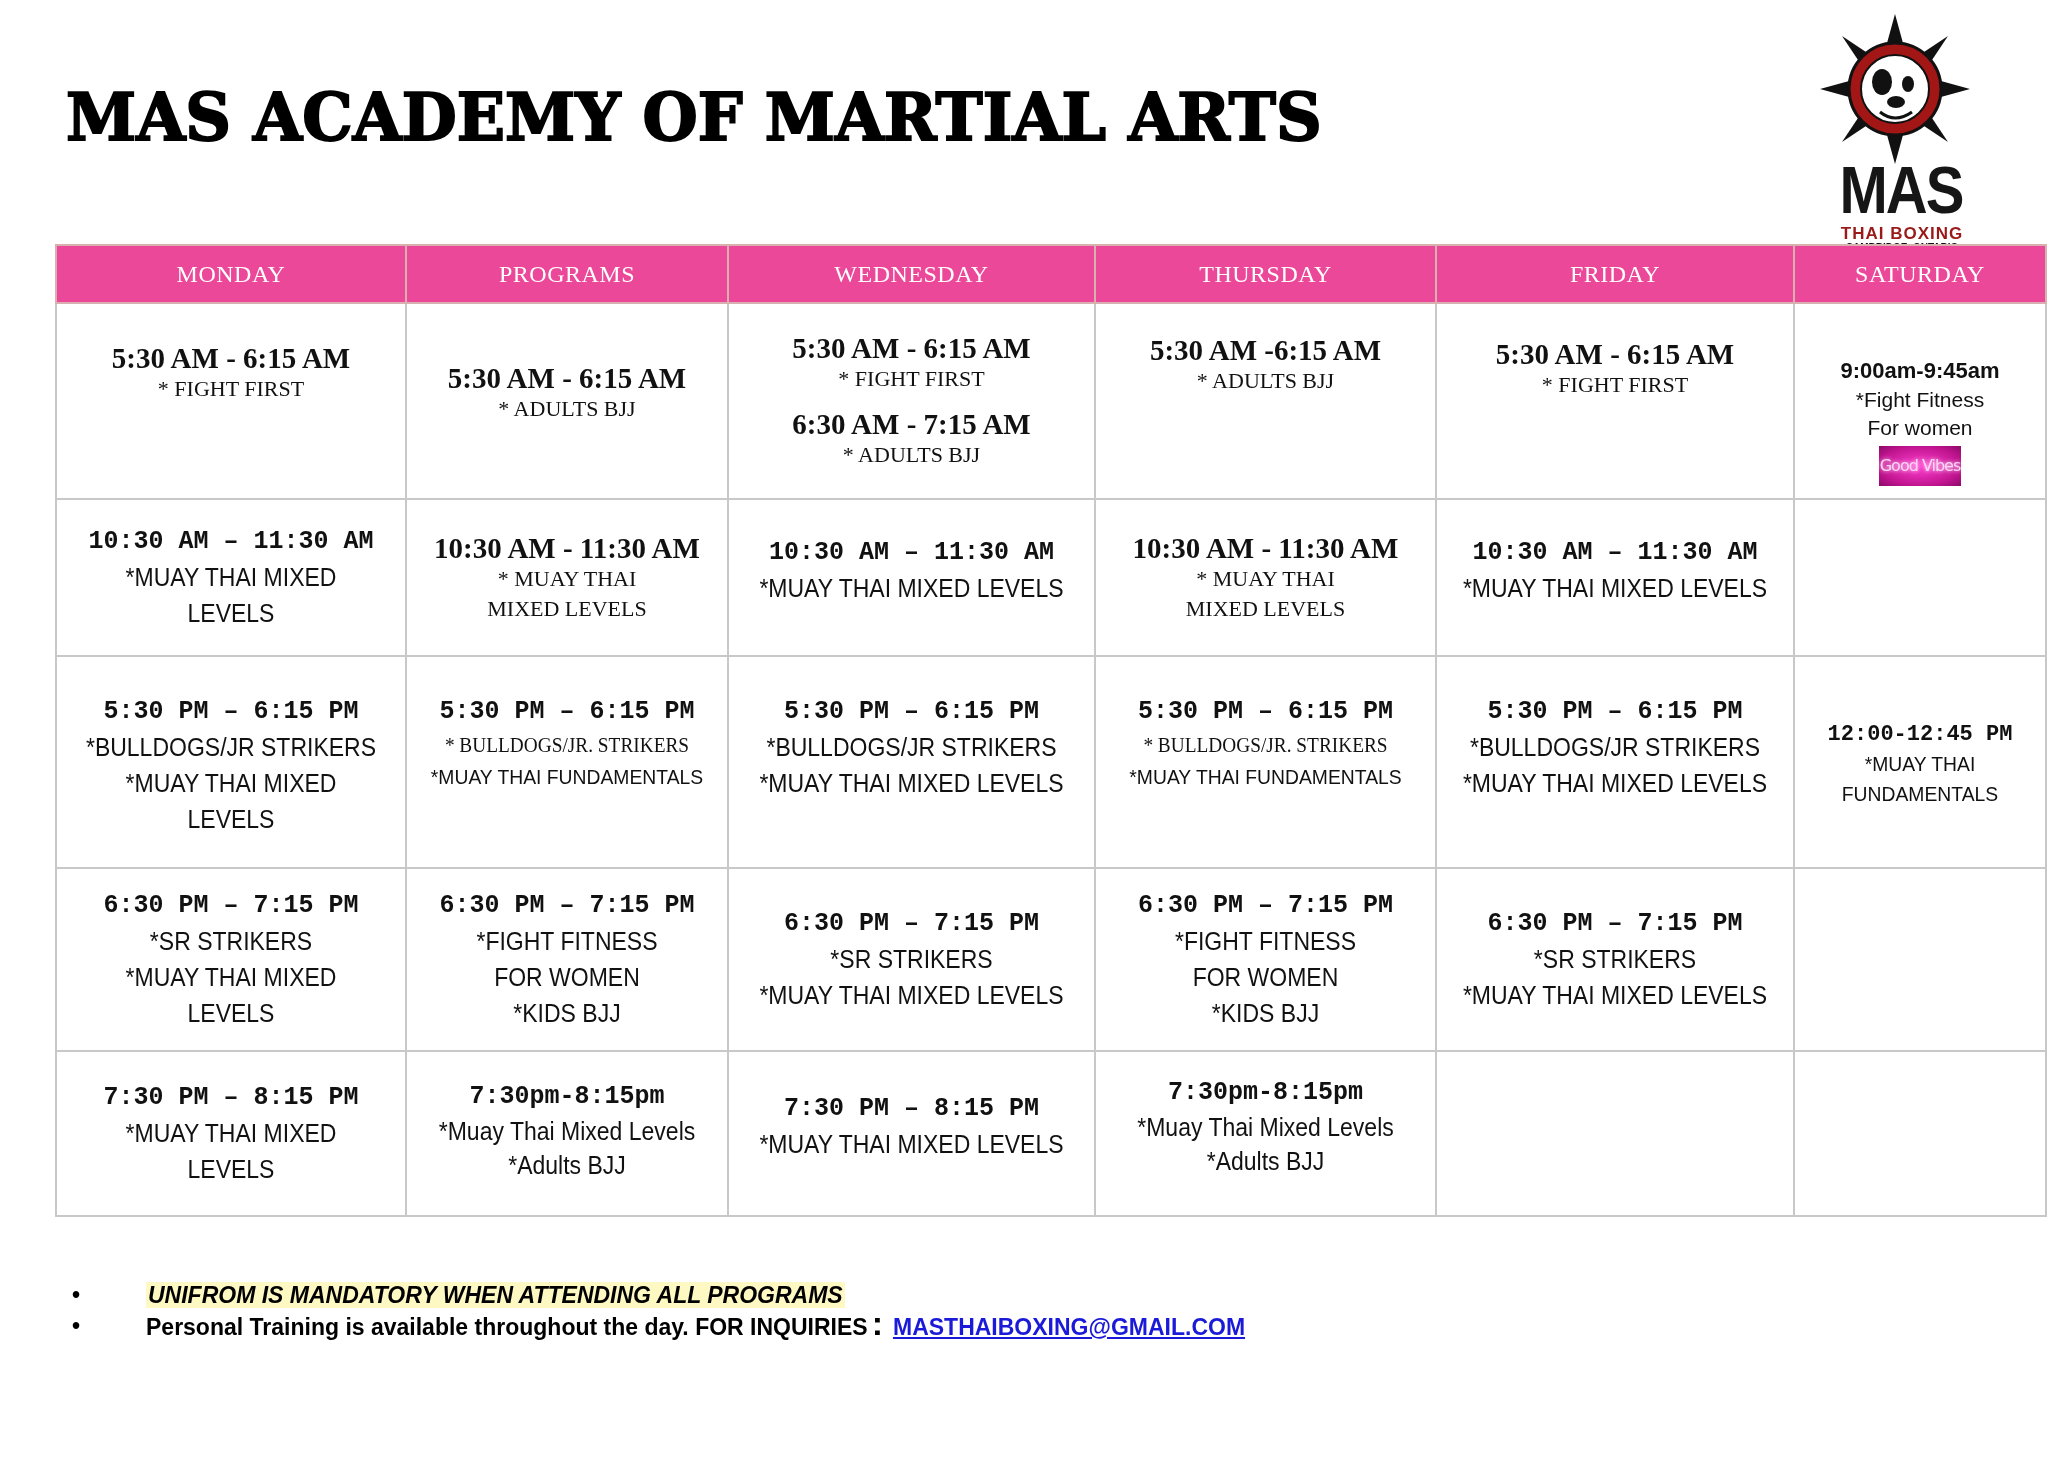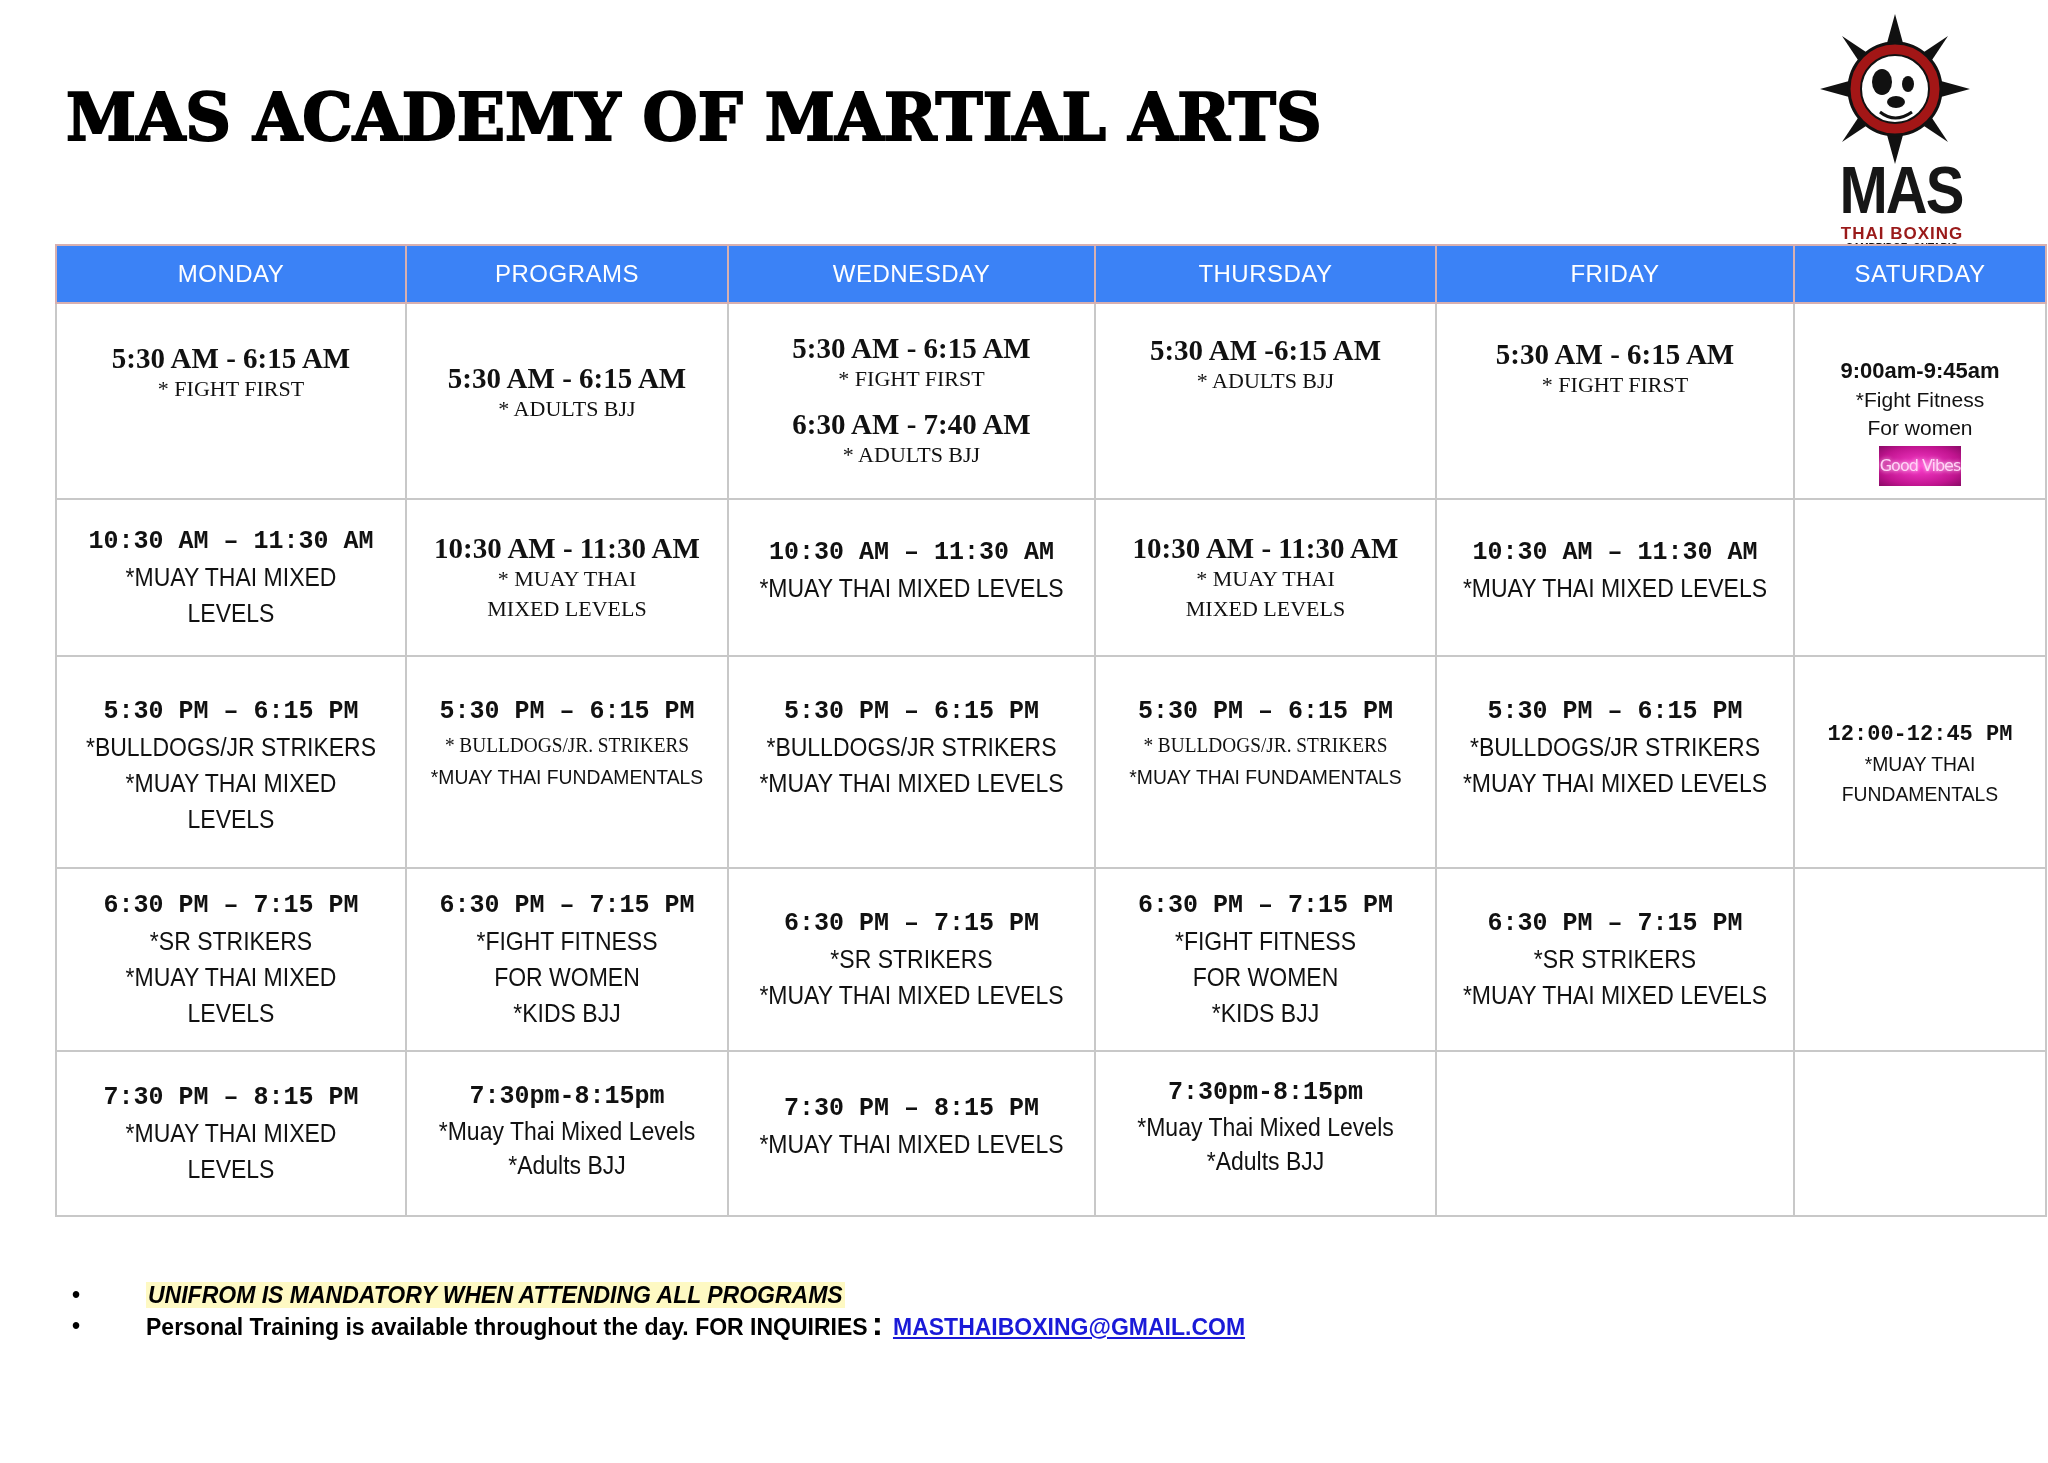"MONDAY" table.schedule th { background: #3b82f6 -> #ec4899; font-family: Liberation Sans, sans-serif -> Liberation Serif, serif }
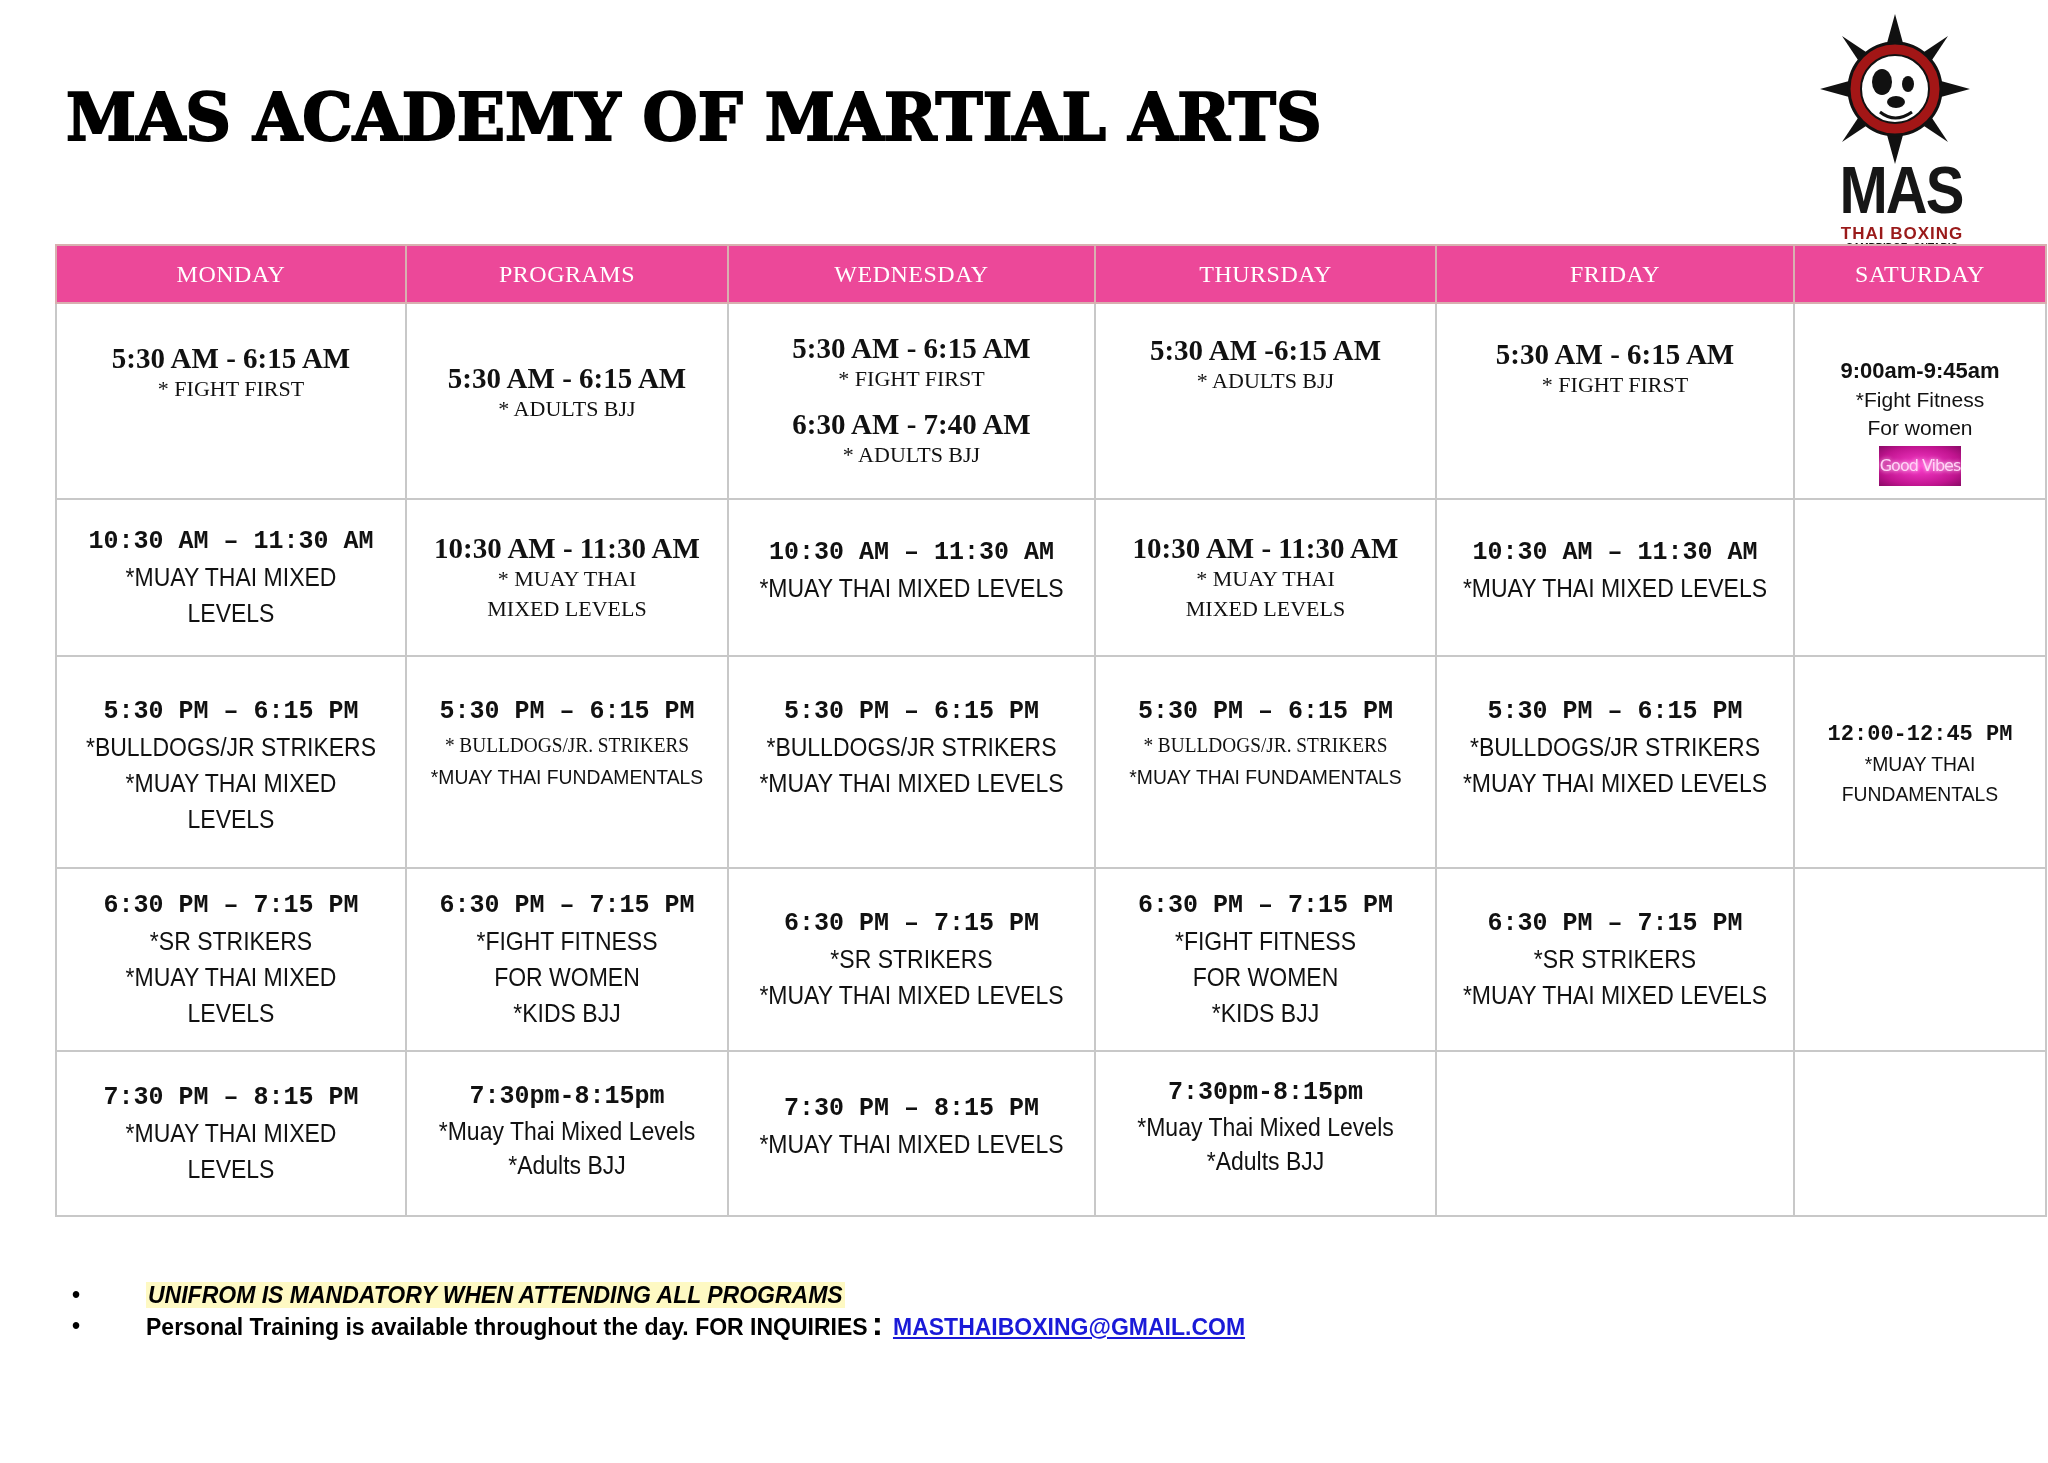"6:30 AM - 7:40 AM" span.time { text: 7:40 -> 7:15 }
